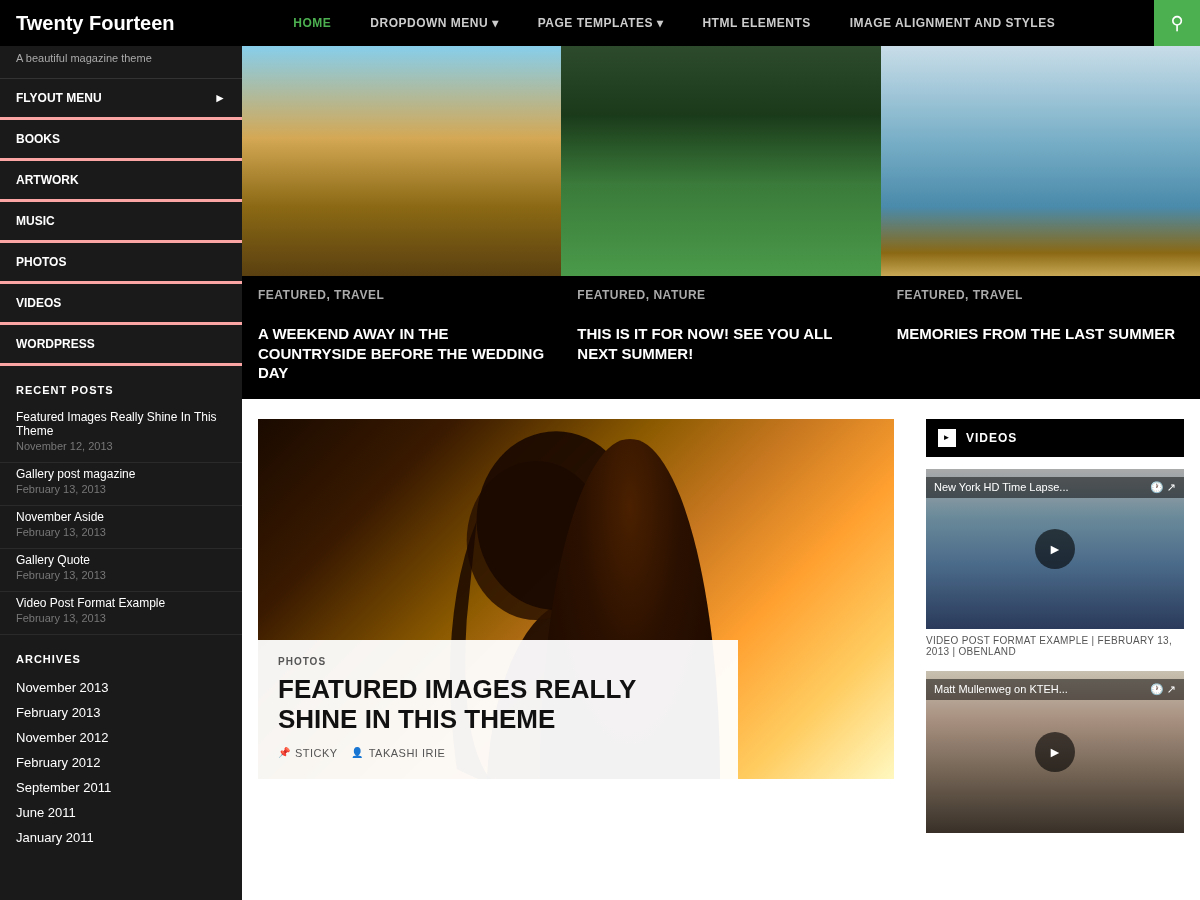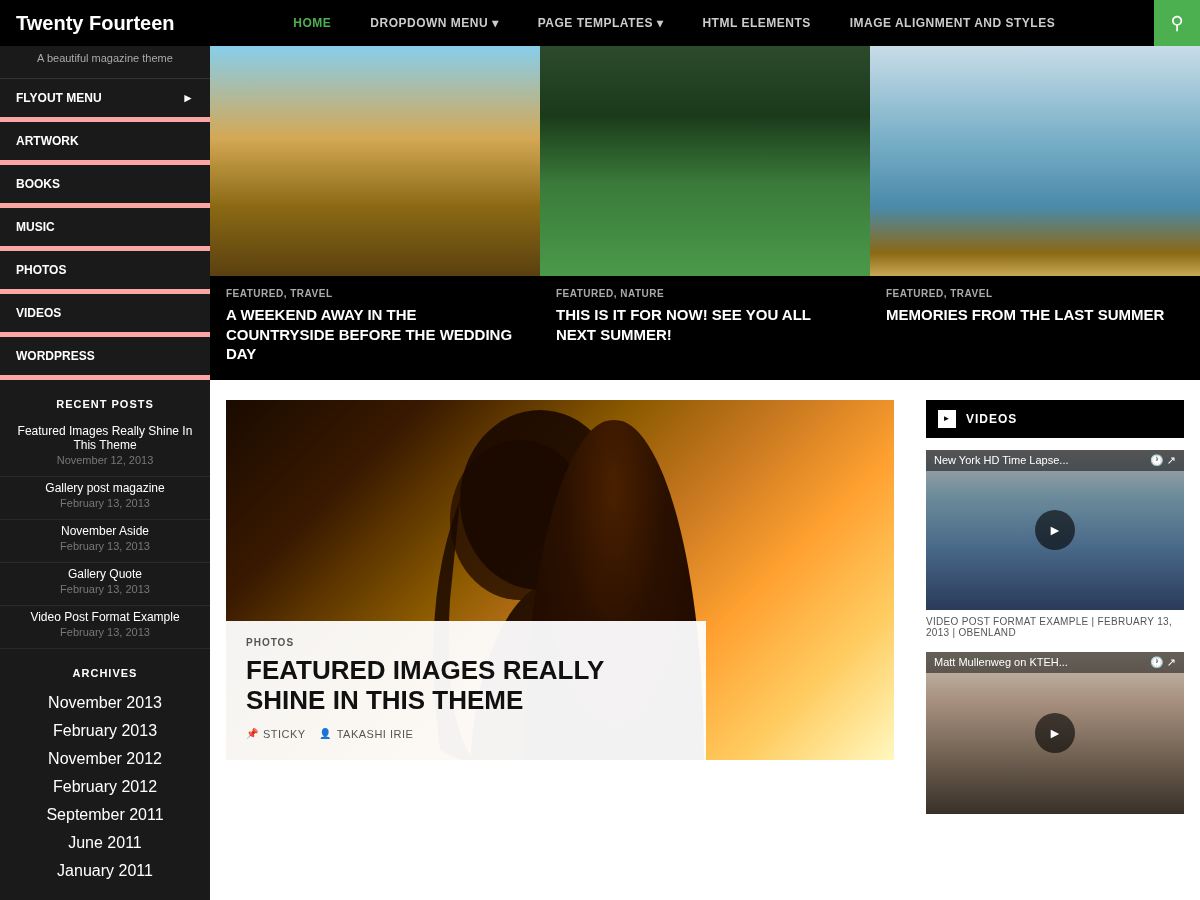"A beautiful magazine theme" #sidebar { text-align: center -> none; width: 210px -> 242px }
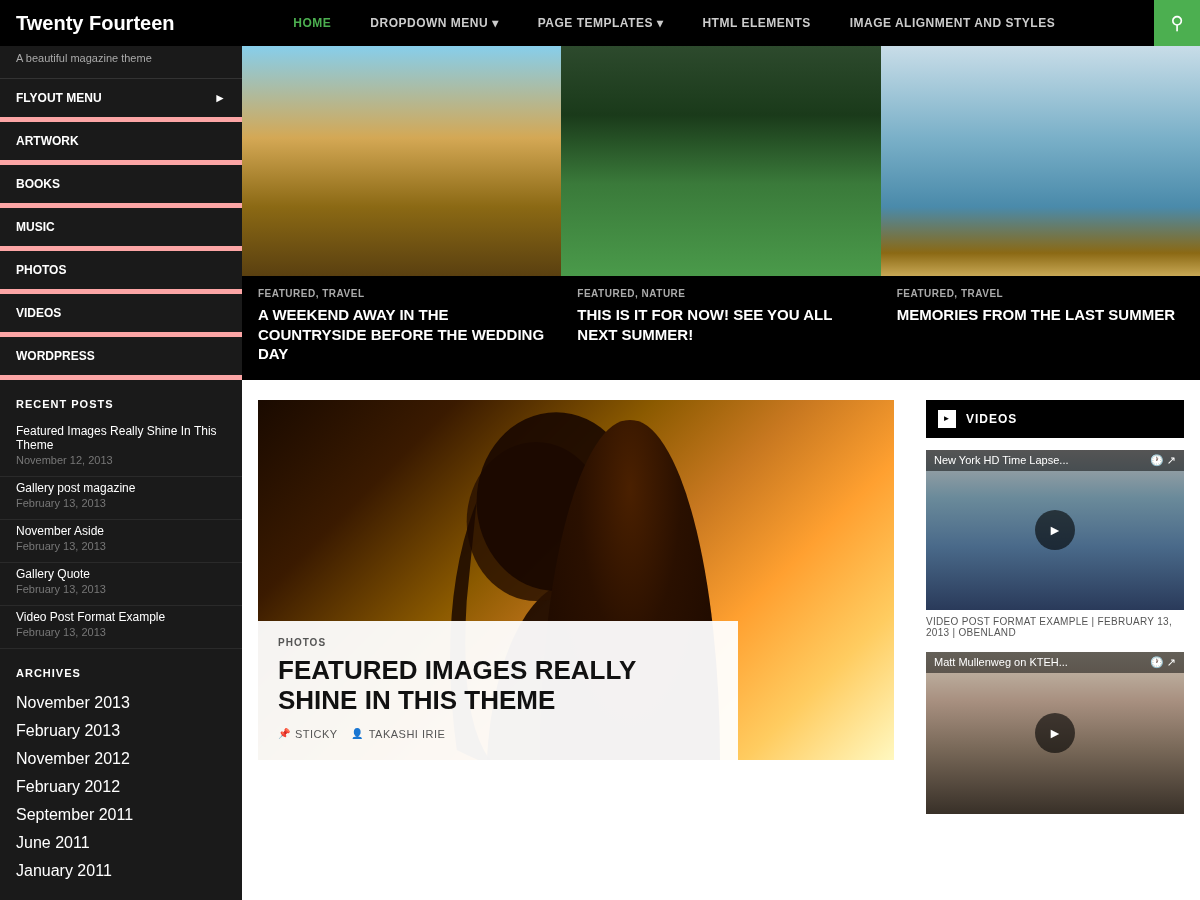"FLYOUT MENU" .sidebar-menu-item { border-bottom: 5px solid #fca5a5 -> 3px solid #fca5a5 }
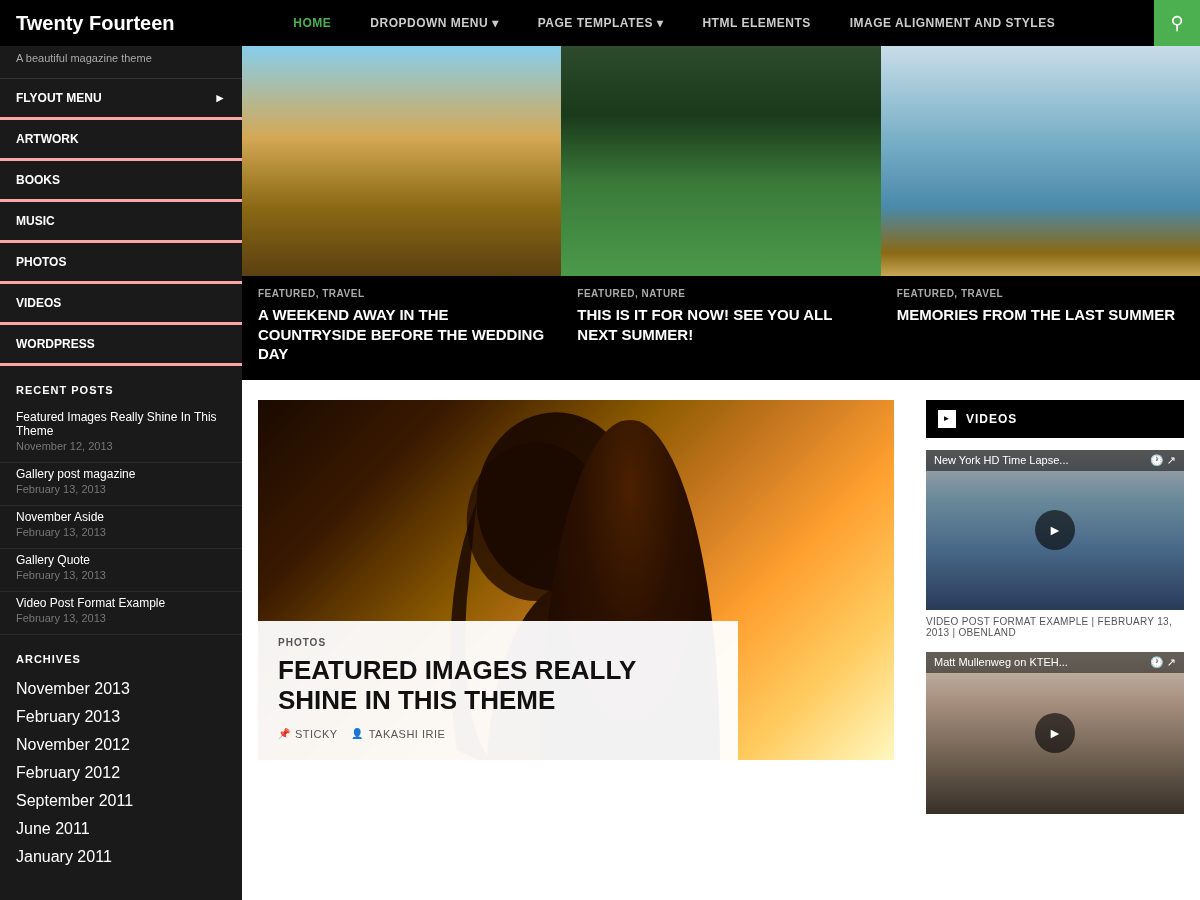"ARTWORK" div.sidebar-menu-item { order: before "BOOKS" -> after "BOOKS" }
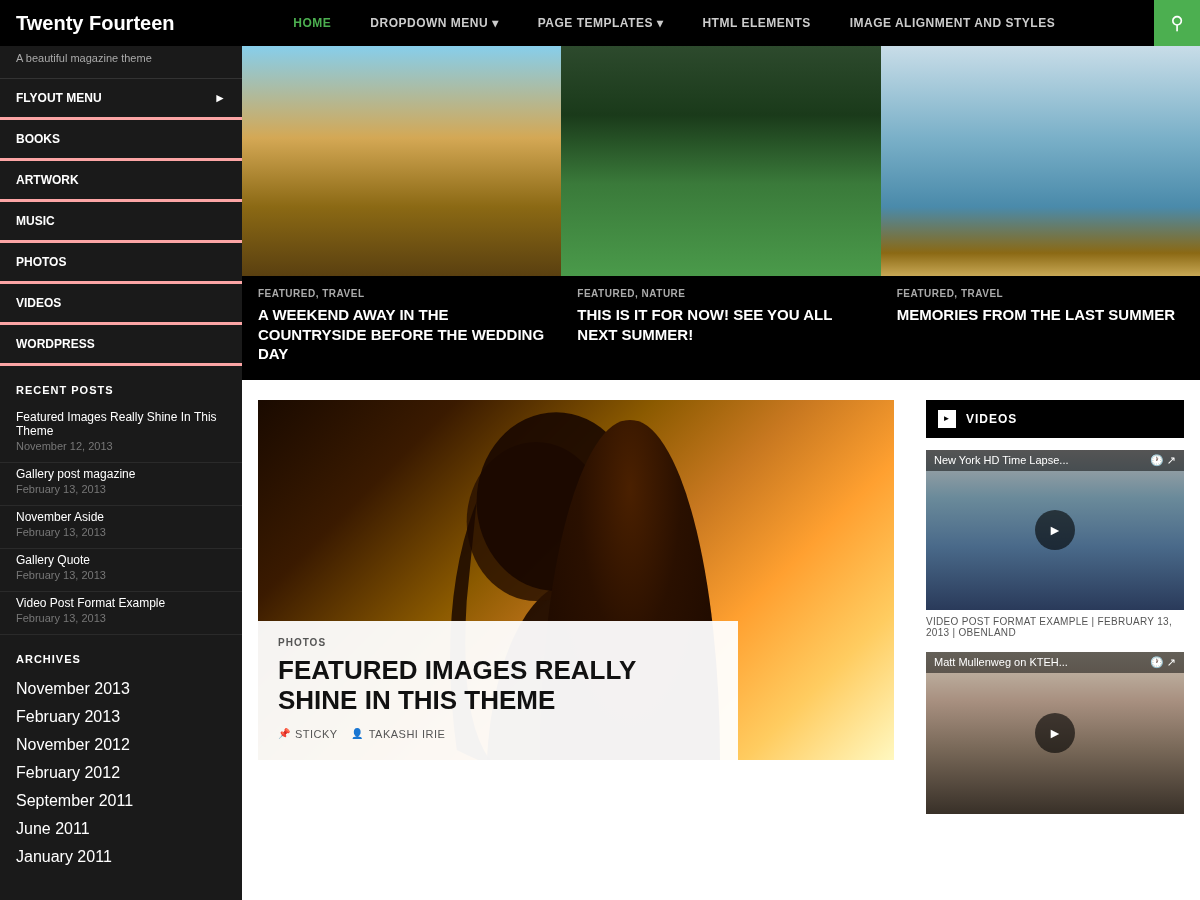"FEATURED, TRAVEL" .hero-category { font-size: 10px -> 12px; margin-bottom: 6px -> 22px }
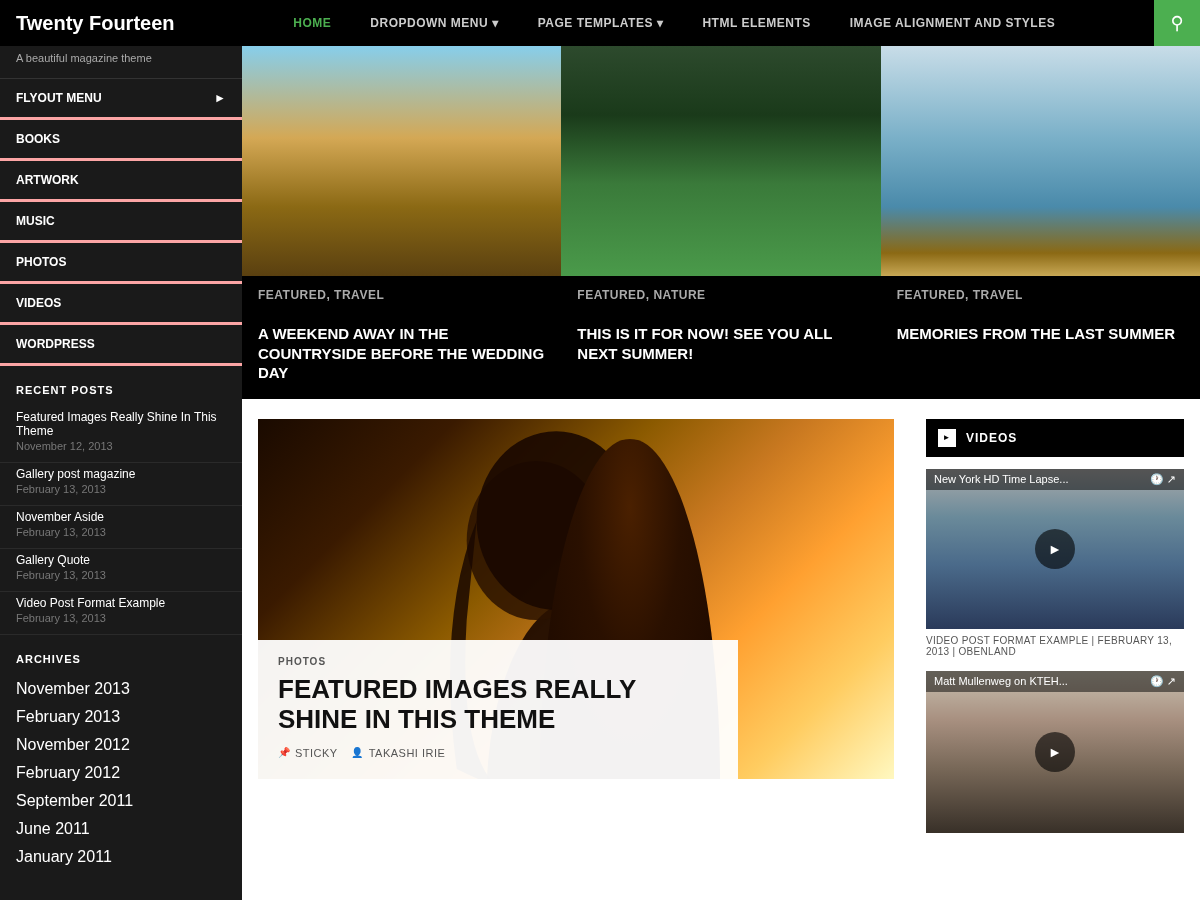"New York HD Time Lapse..." .video-top-bar { top: 0 -> 8px }
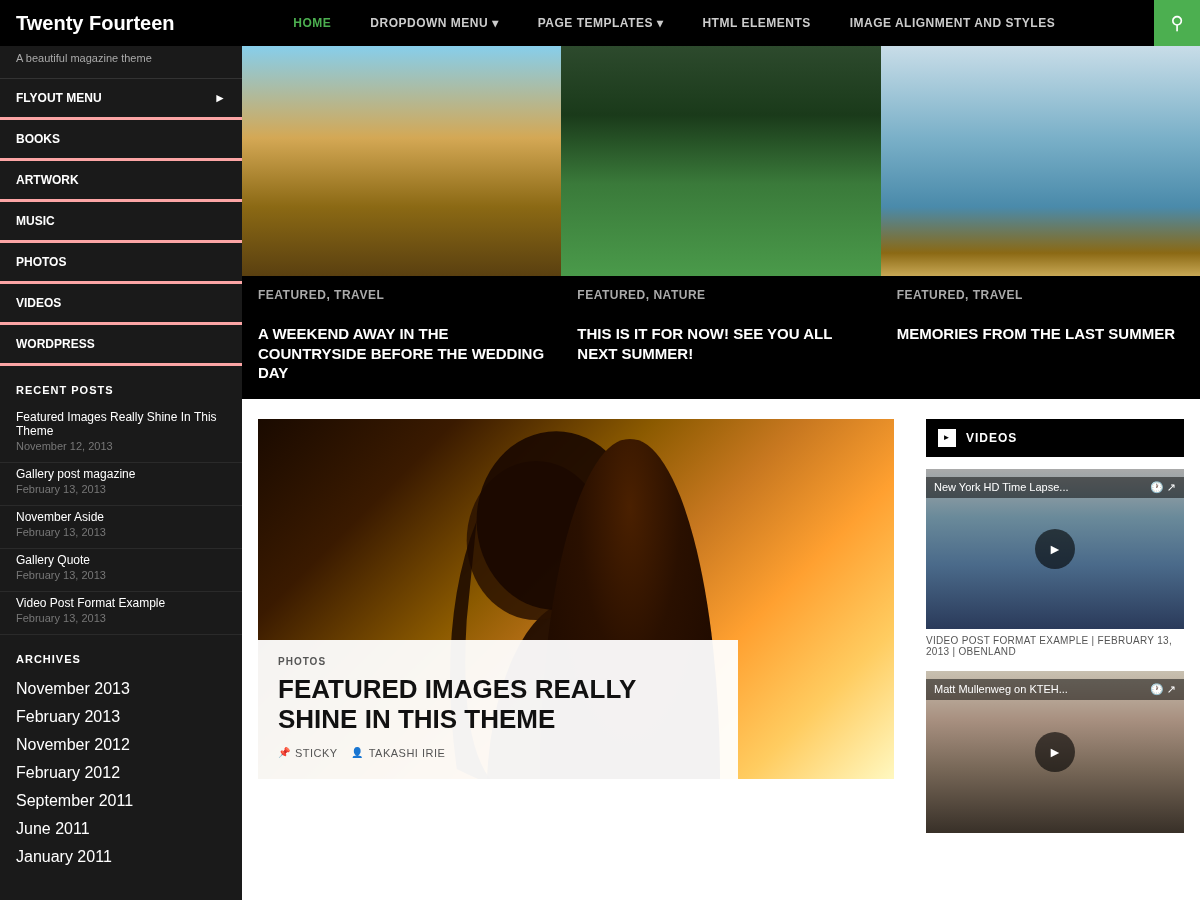"November 2013" .sidebar-archive-link { font-size: 16px -> 13px }
